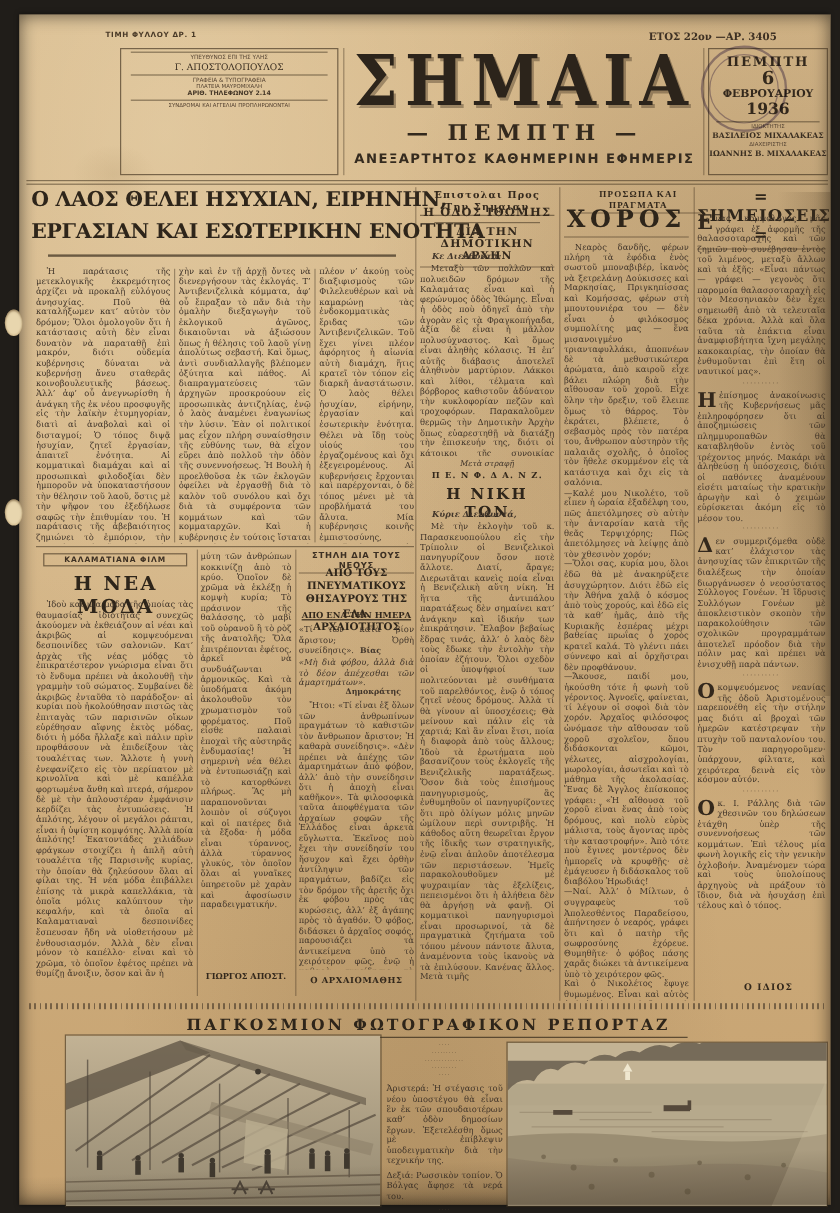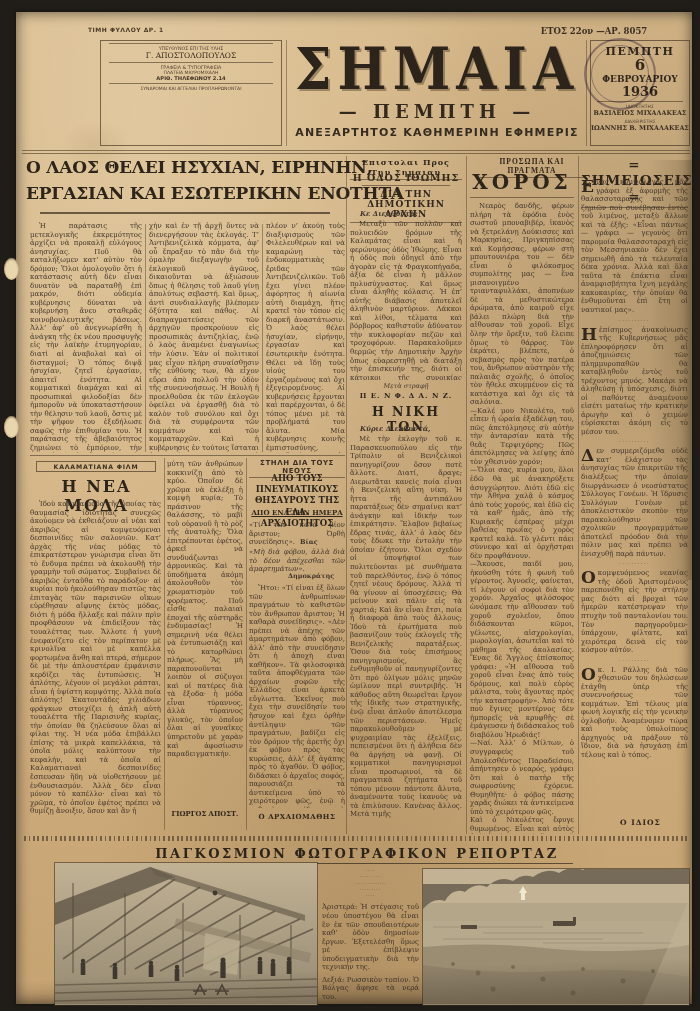"ΕΤΟΣ 22ον —ΑΡ. 8057" div.abs { text: 8057 -> 3405 }
